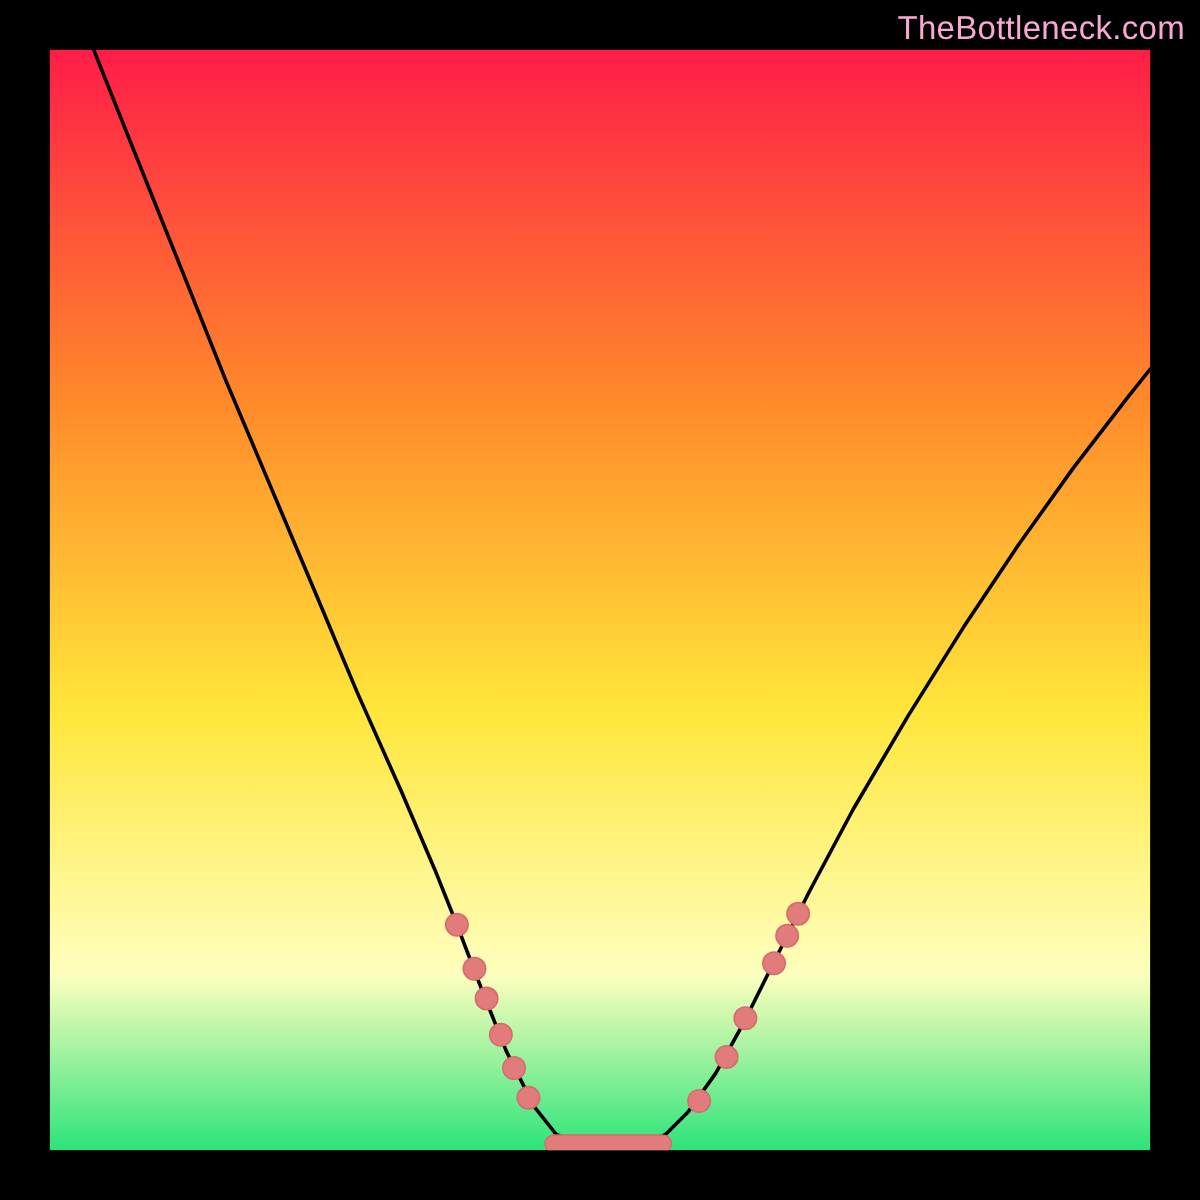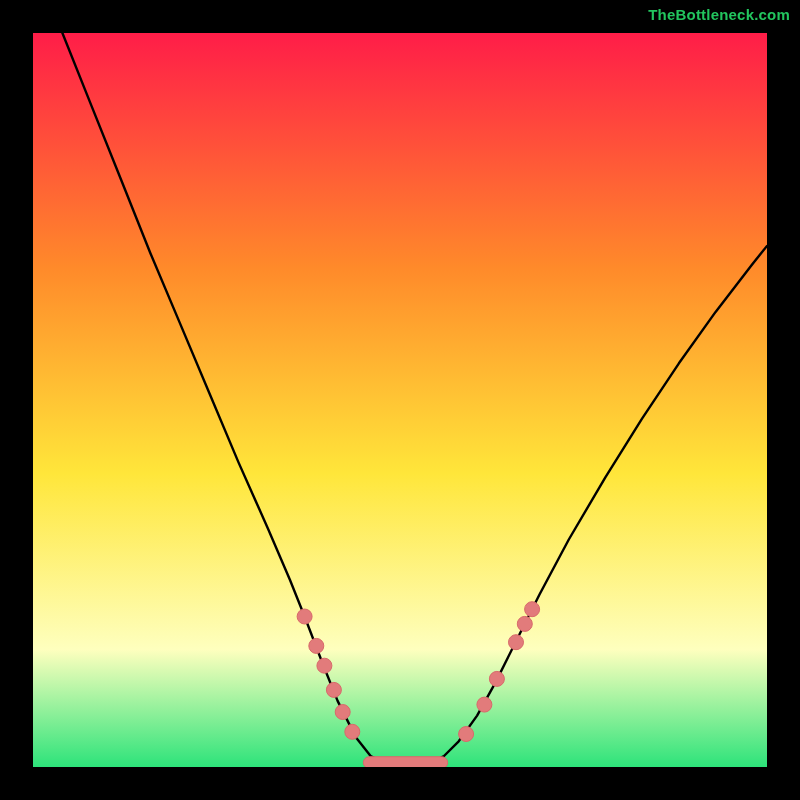"TheBottleneck.com" .watermark { color: #22c55e -> #f9a8d4; font-size: 15px -> 22px; font-weight: 700 -> 400 }
